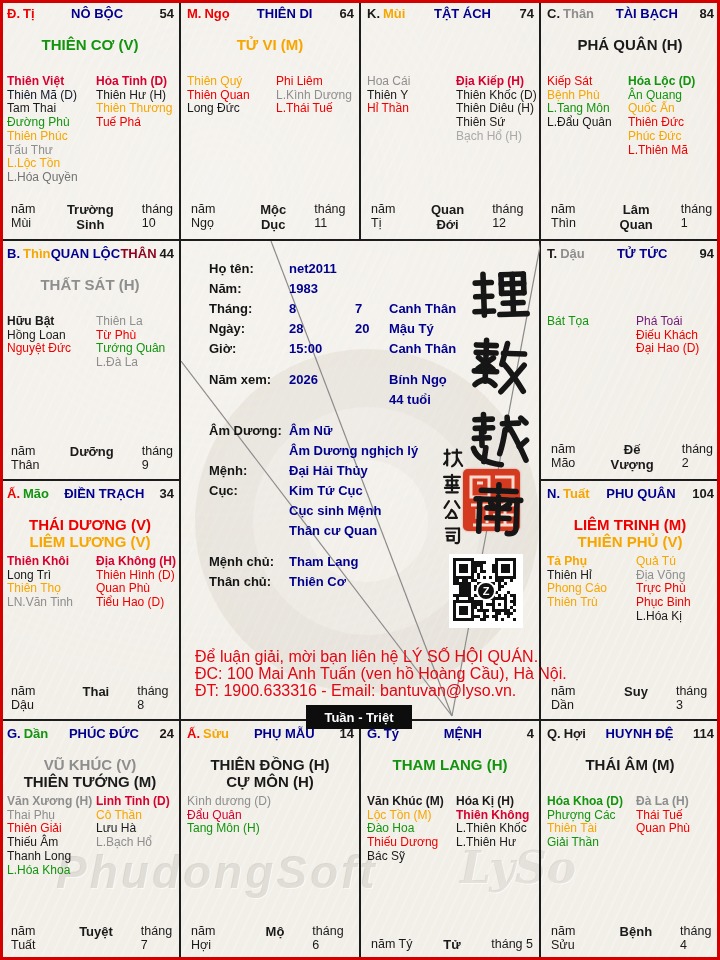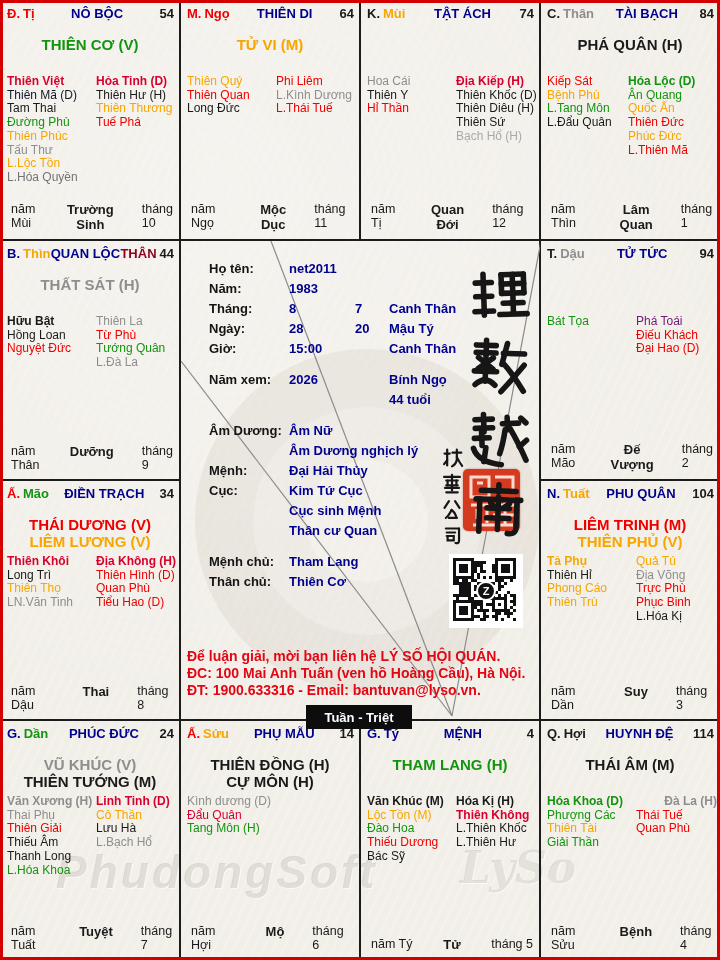"Để luận giải, mời bạn" #contact { font-size: 14px -> 16px; font-weight: bold -> normal; left: 6px -> 14px }
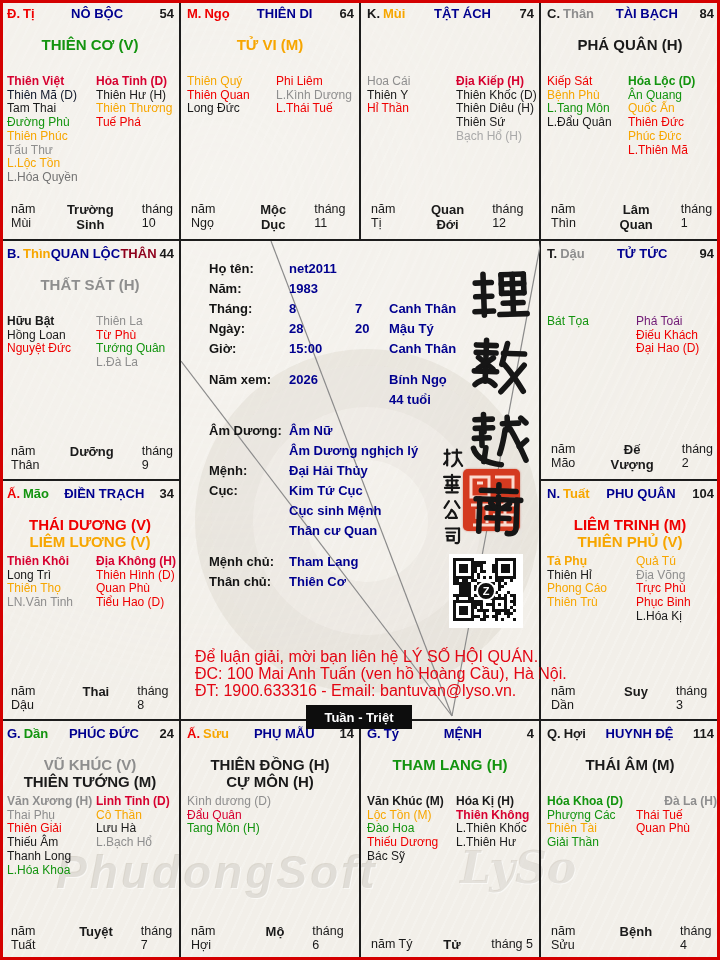"Đà La (H)" div.star { text-align: right -> none }
